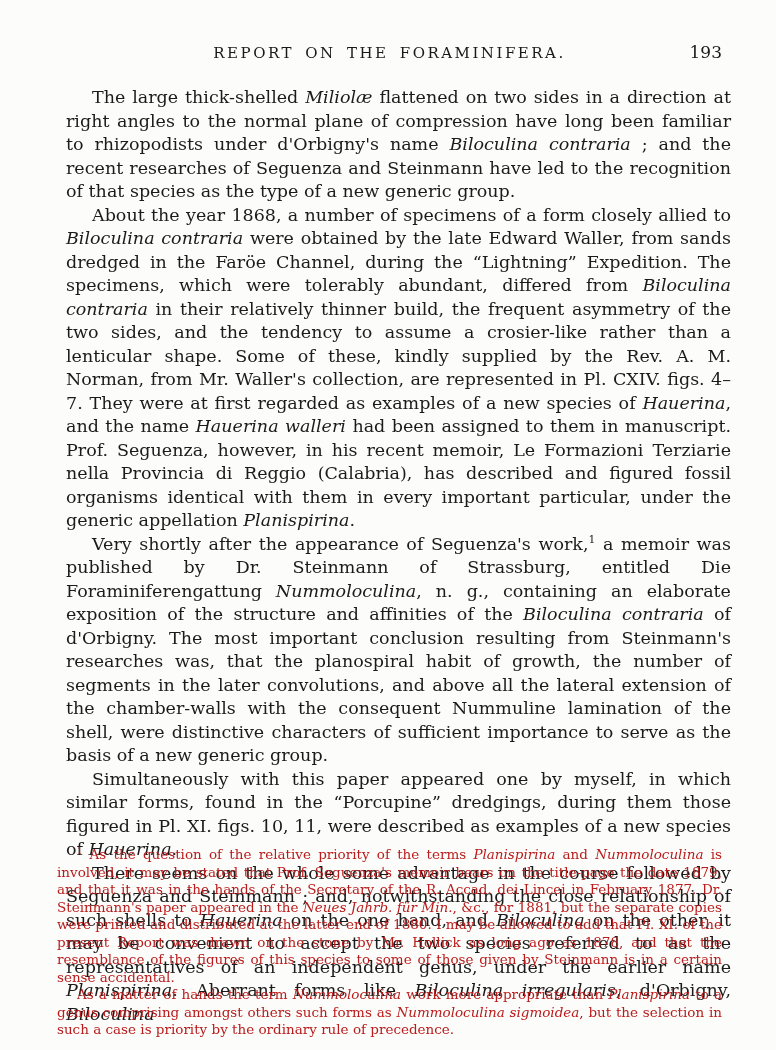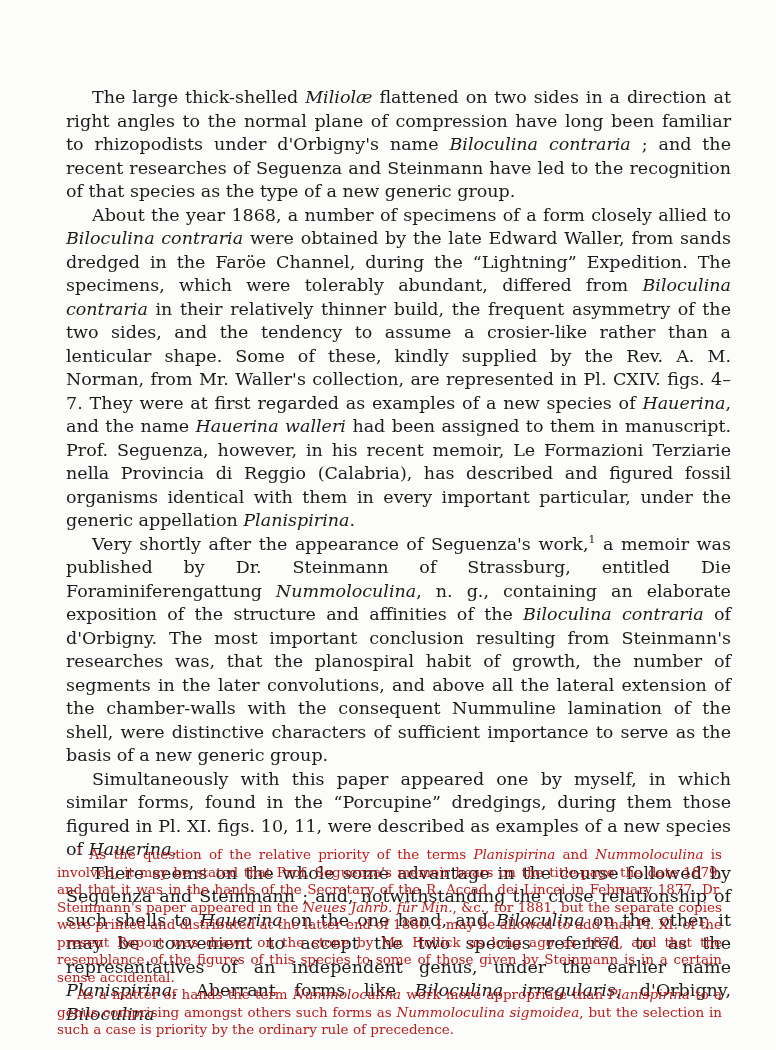"REPORT ON THE FORAMINIFERA." header.running-header { html: none -> <header> <span></span> <span>REPORT ON THE FORAMINIFERA.</span> <span>193</span> </header> }
